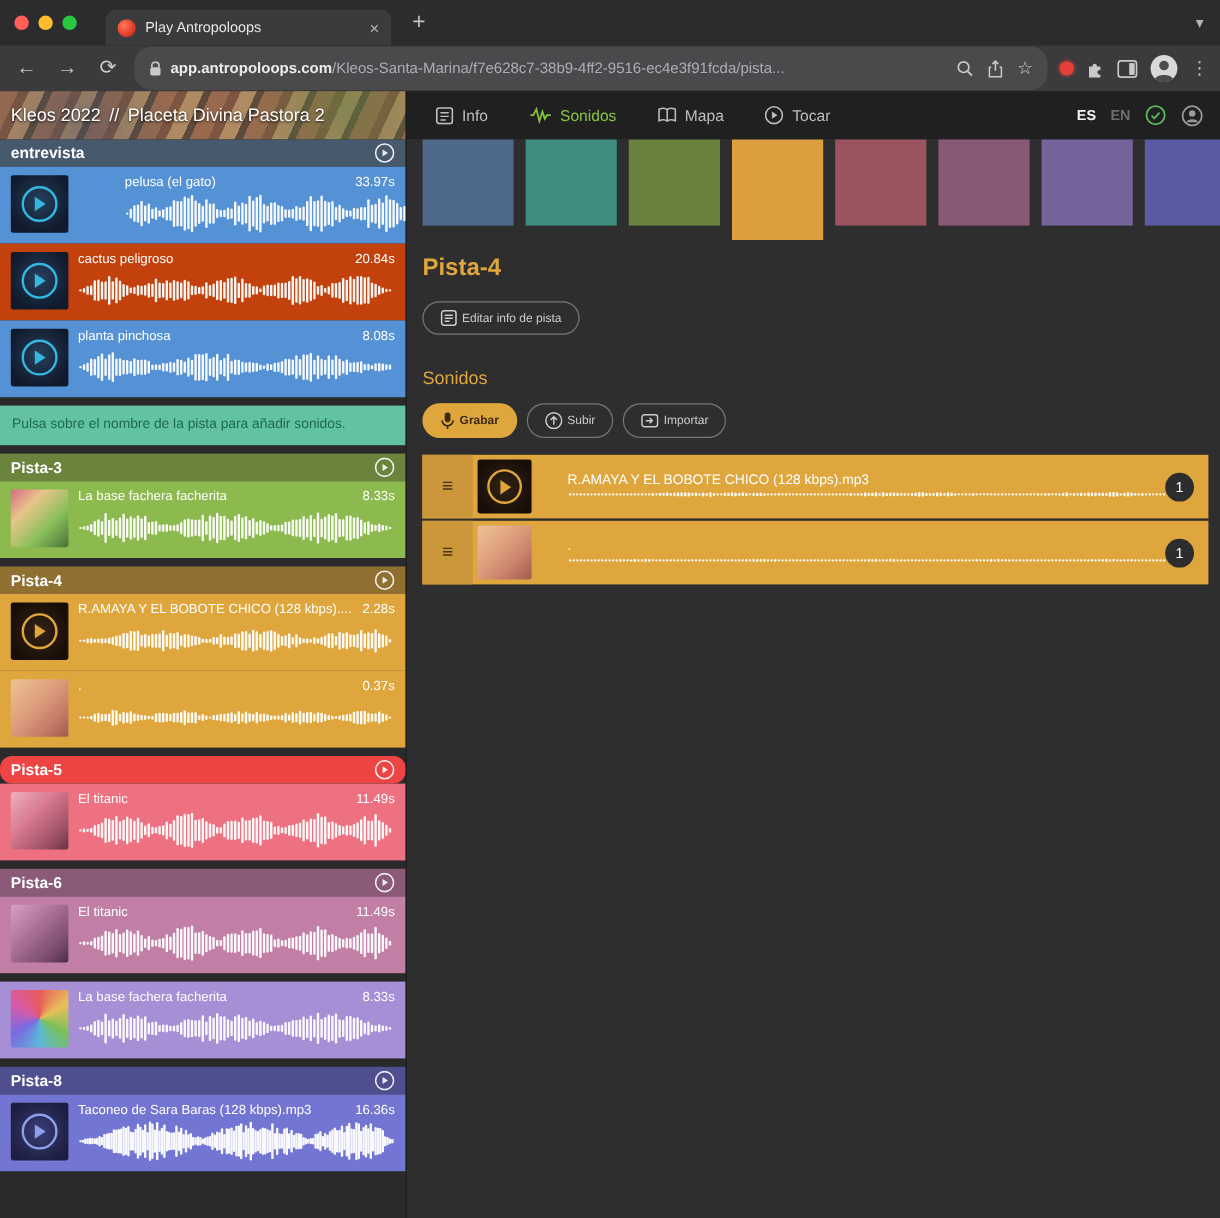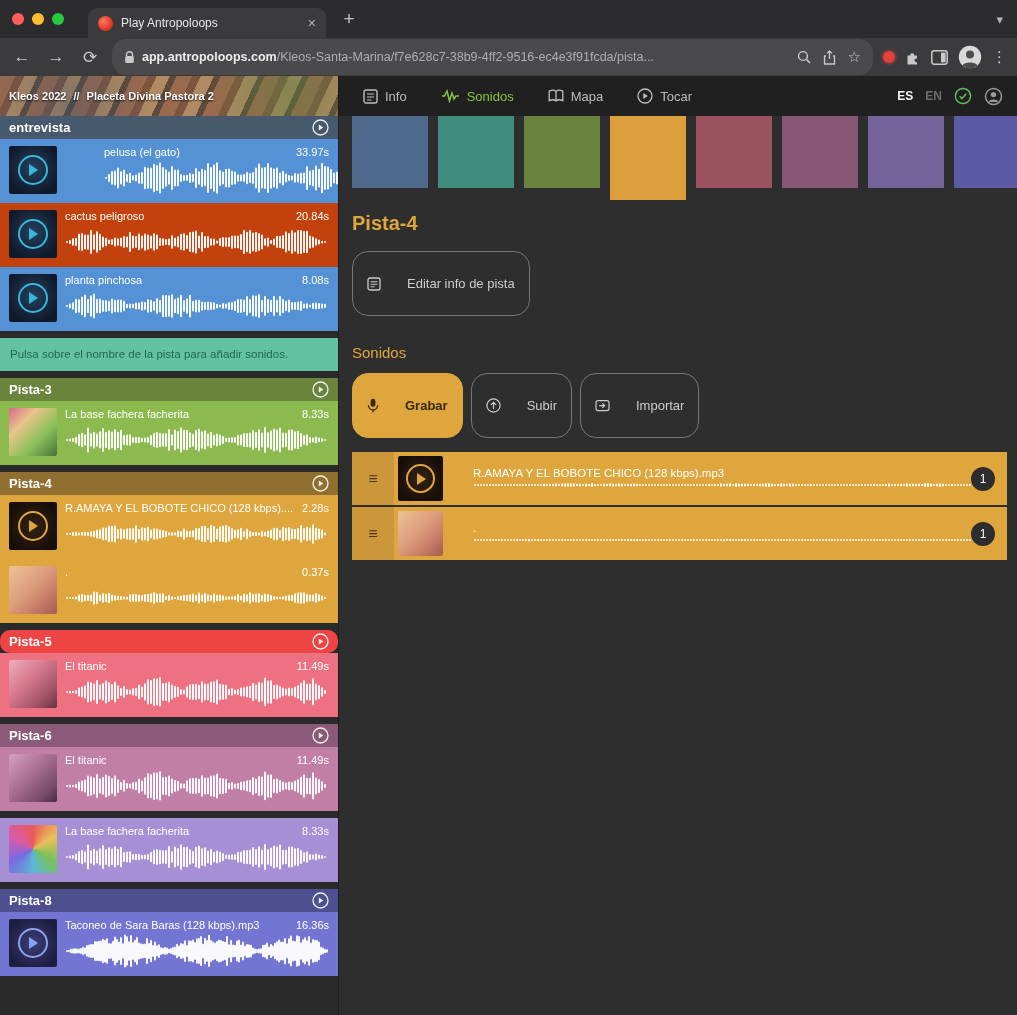"Kleos 2022" .crumb span { font-size: 11px -> 15px; font-weight: 700 -> 400 }
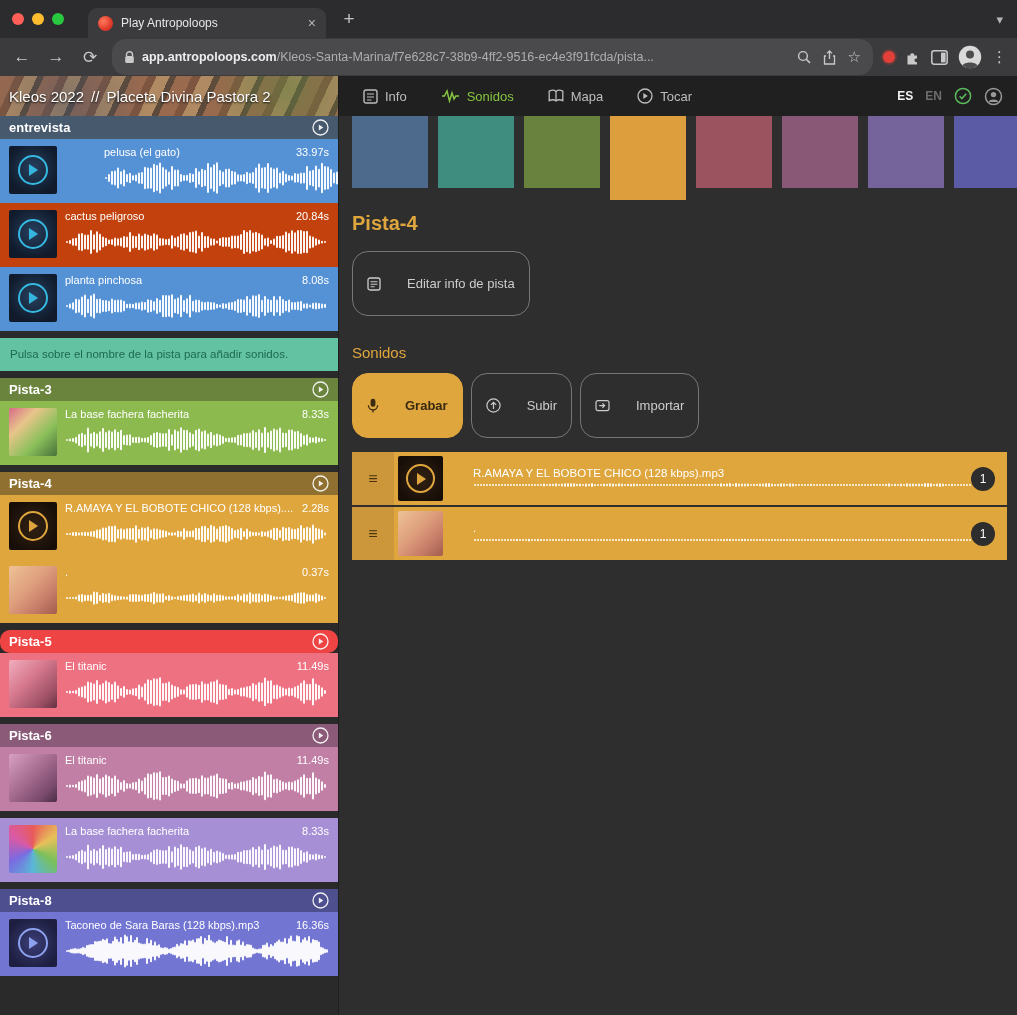"Editar info de pista" .pill { font-size: 13px -> 10px; gap: 26px -> 4px; padding: 24px 14px -> 6px 14px }
